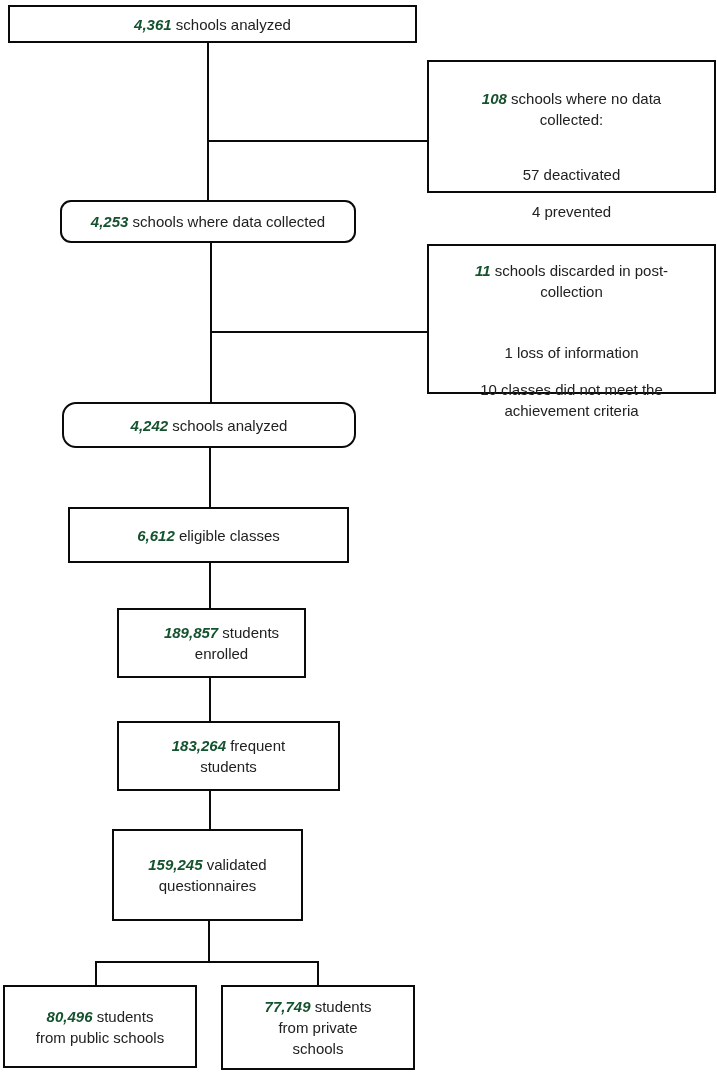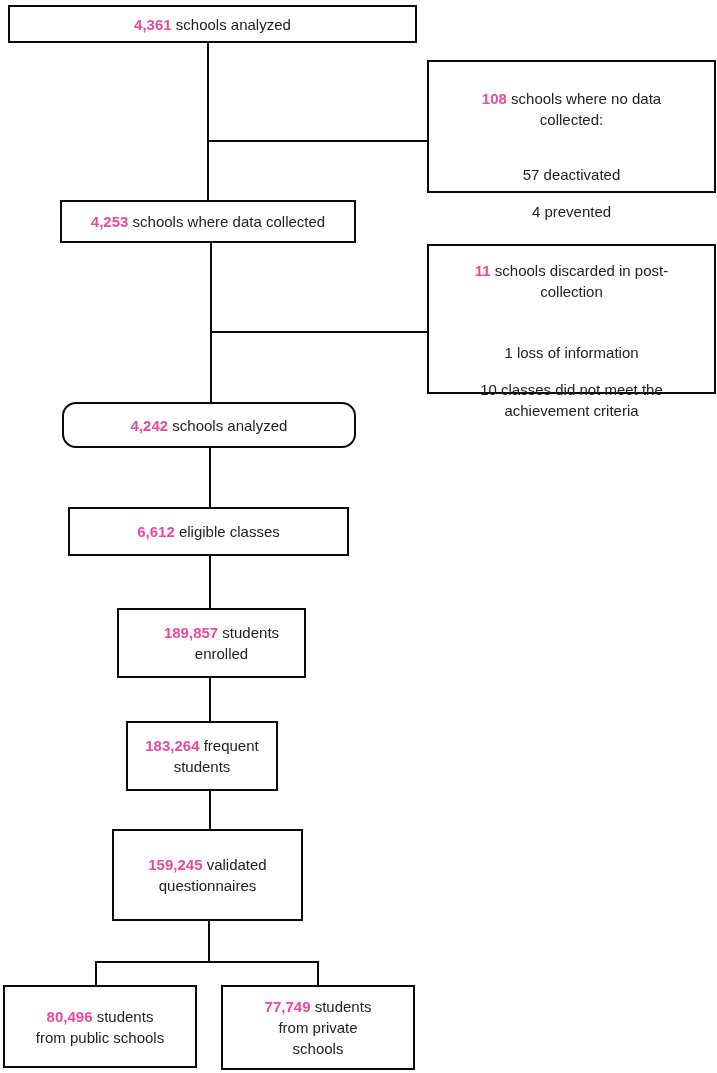"4,361" .num { color: #ec4899 -> #14532d; font-style: none -> italic }
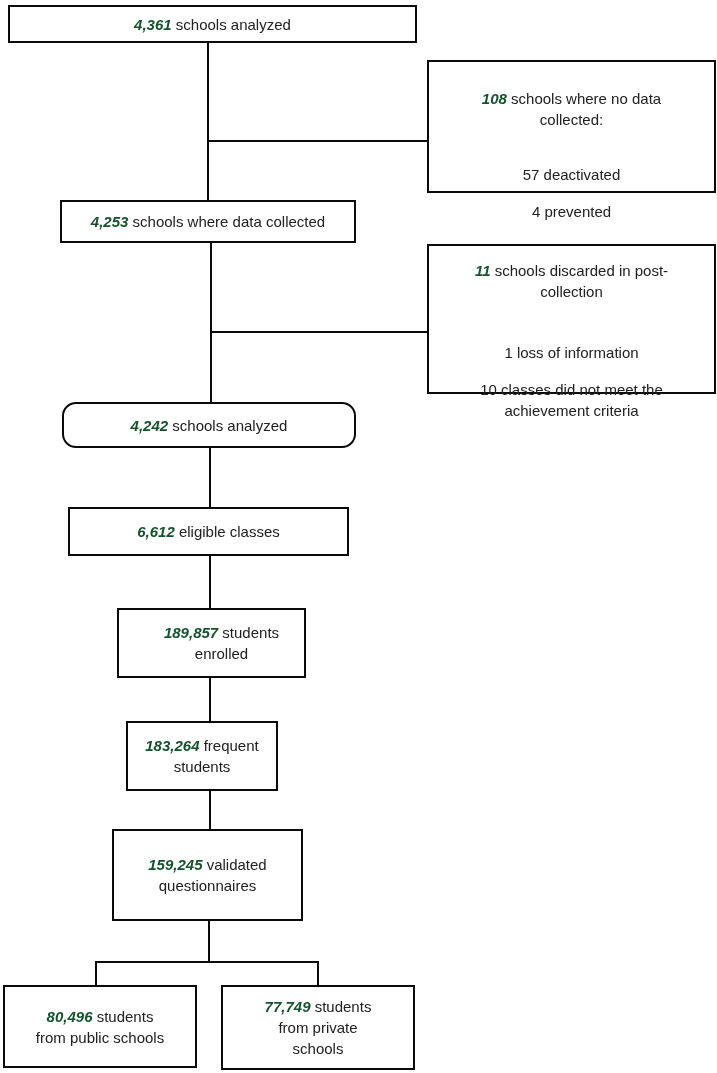"4,253 schools where data collected" div.box { border-radius: none -> 11px }
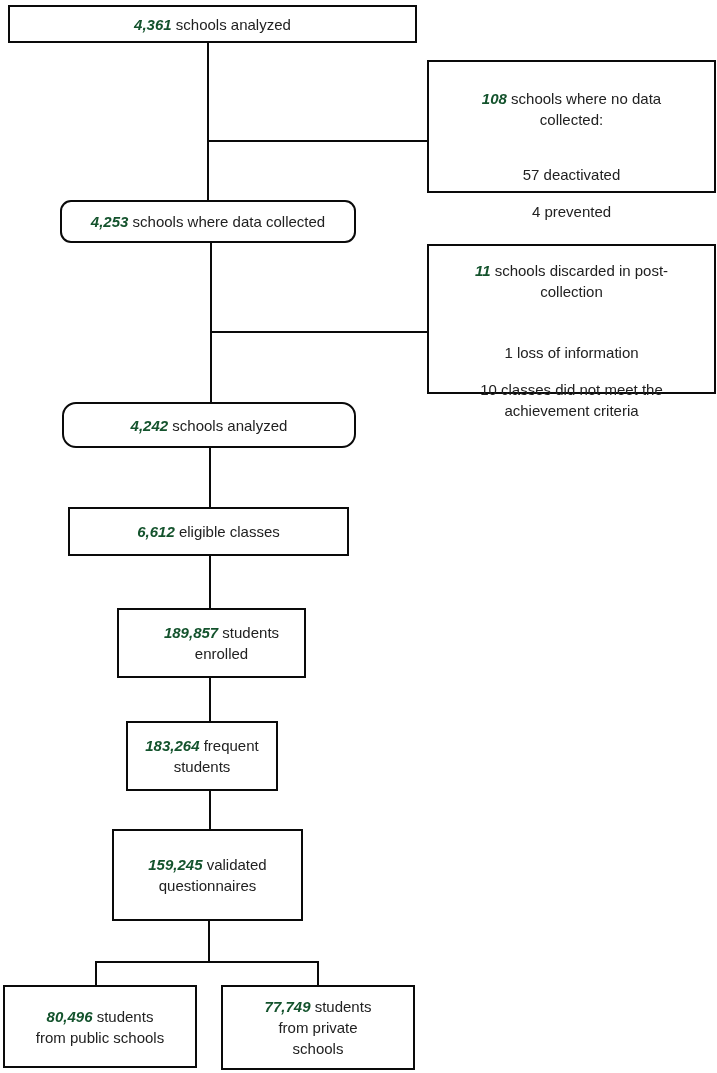"6,612 eligible classes" div.box { height: 49px -> 56px }
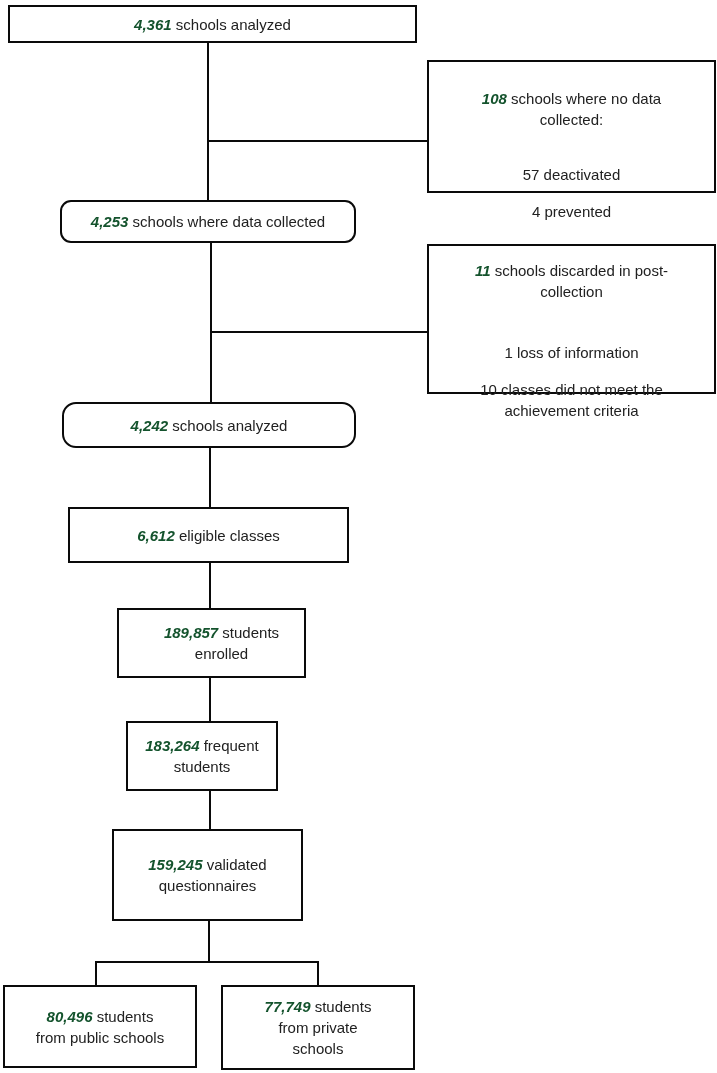"183,264 frequent students" div.box { left: 126px -> 117px; width: 152px -> 223px }
